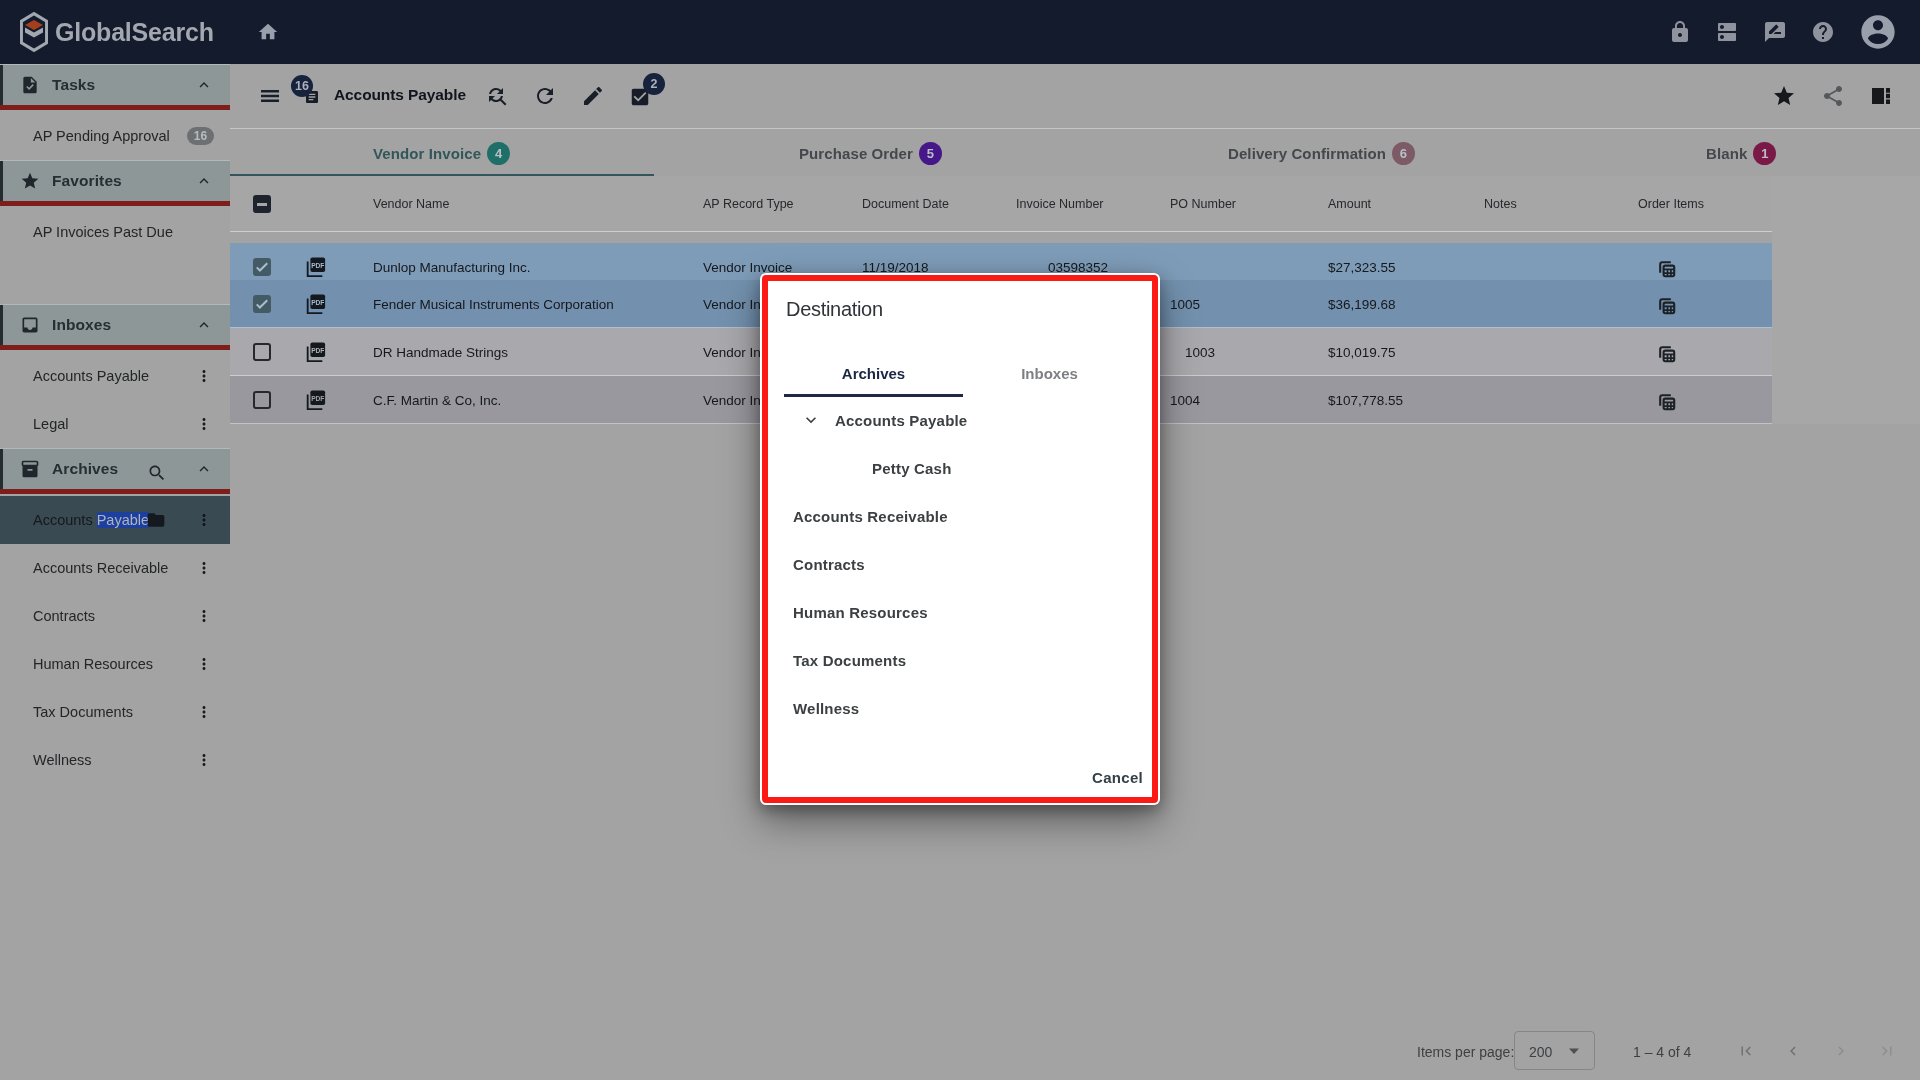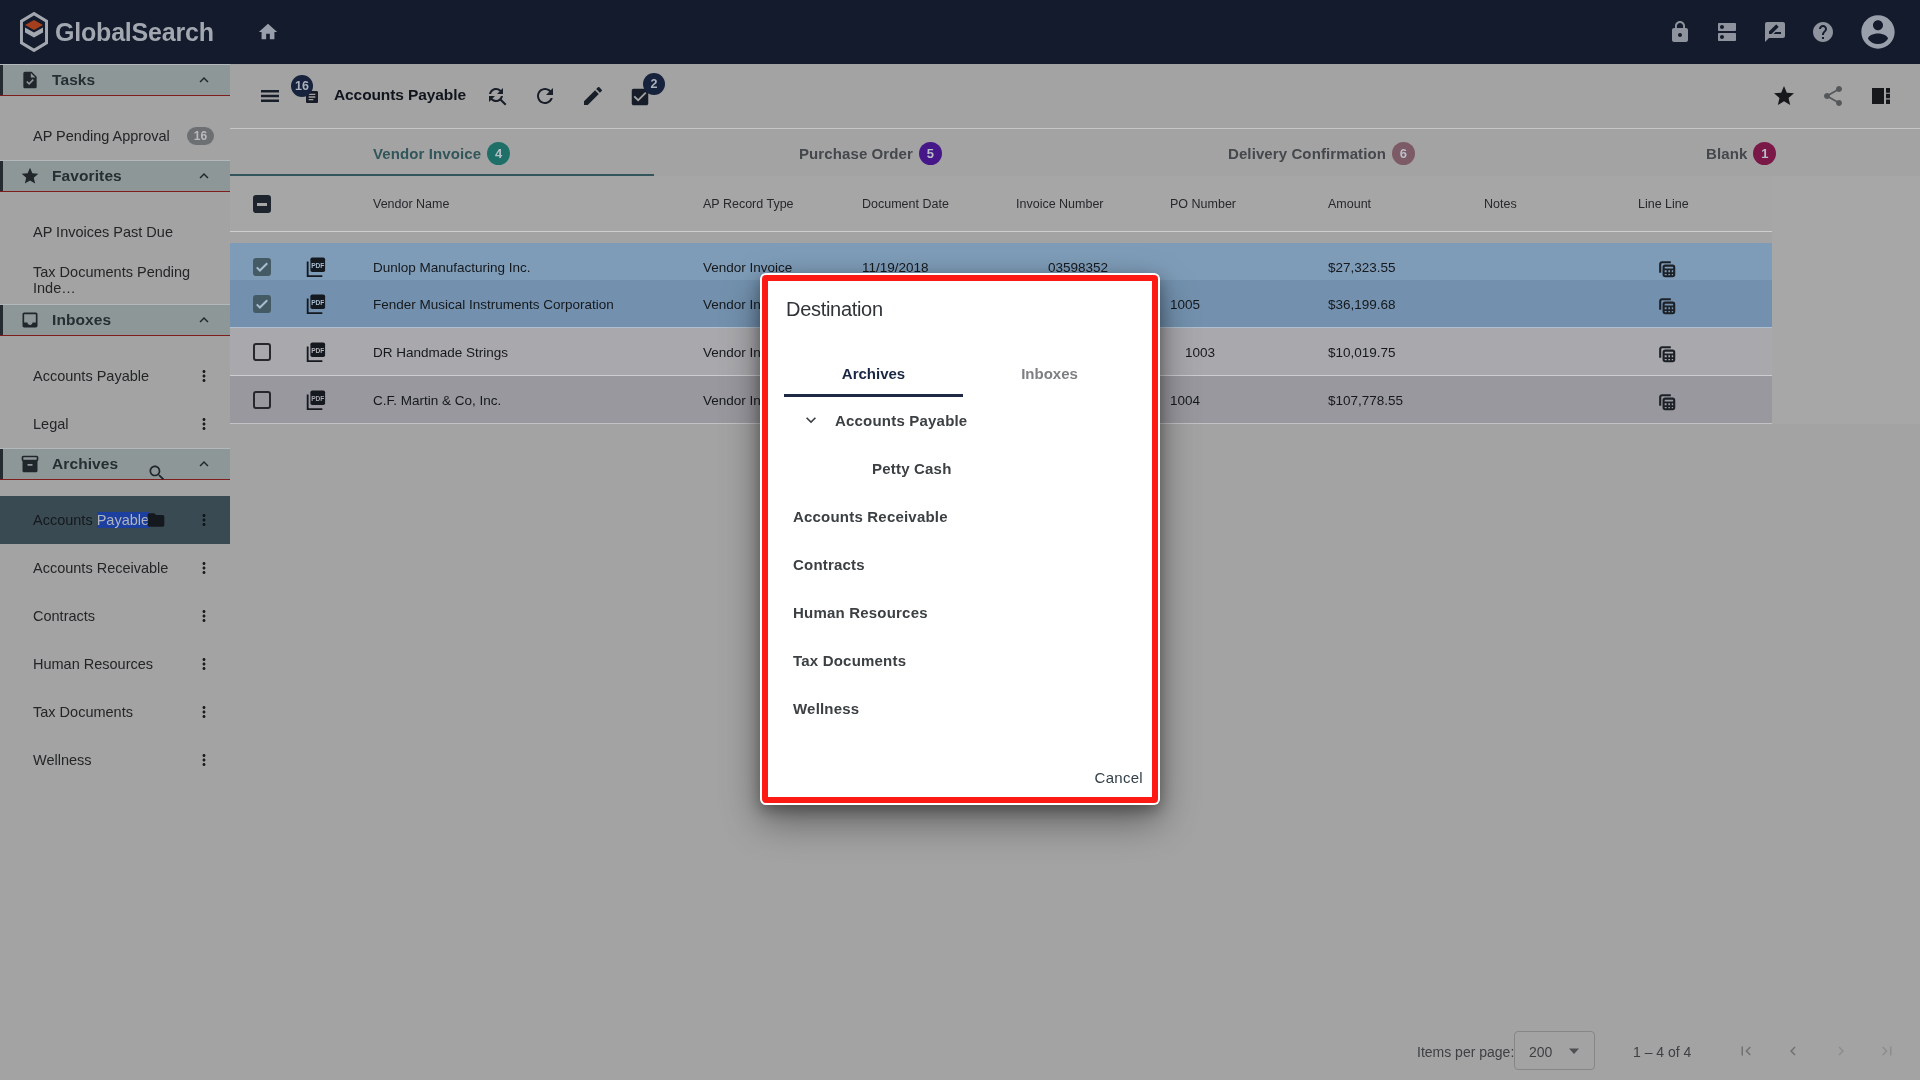"Tasks" .sb-header { border-bottom: 1px solid #7f1d1d -> 5px solid #7f1d1d; height: 32px -> 46px }
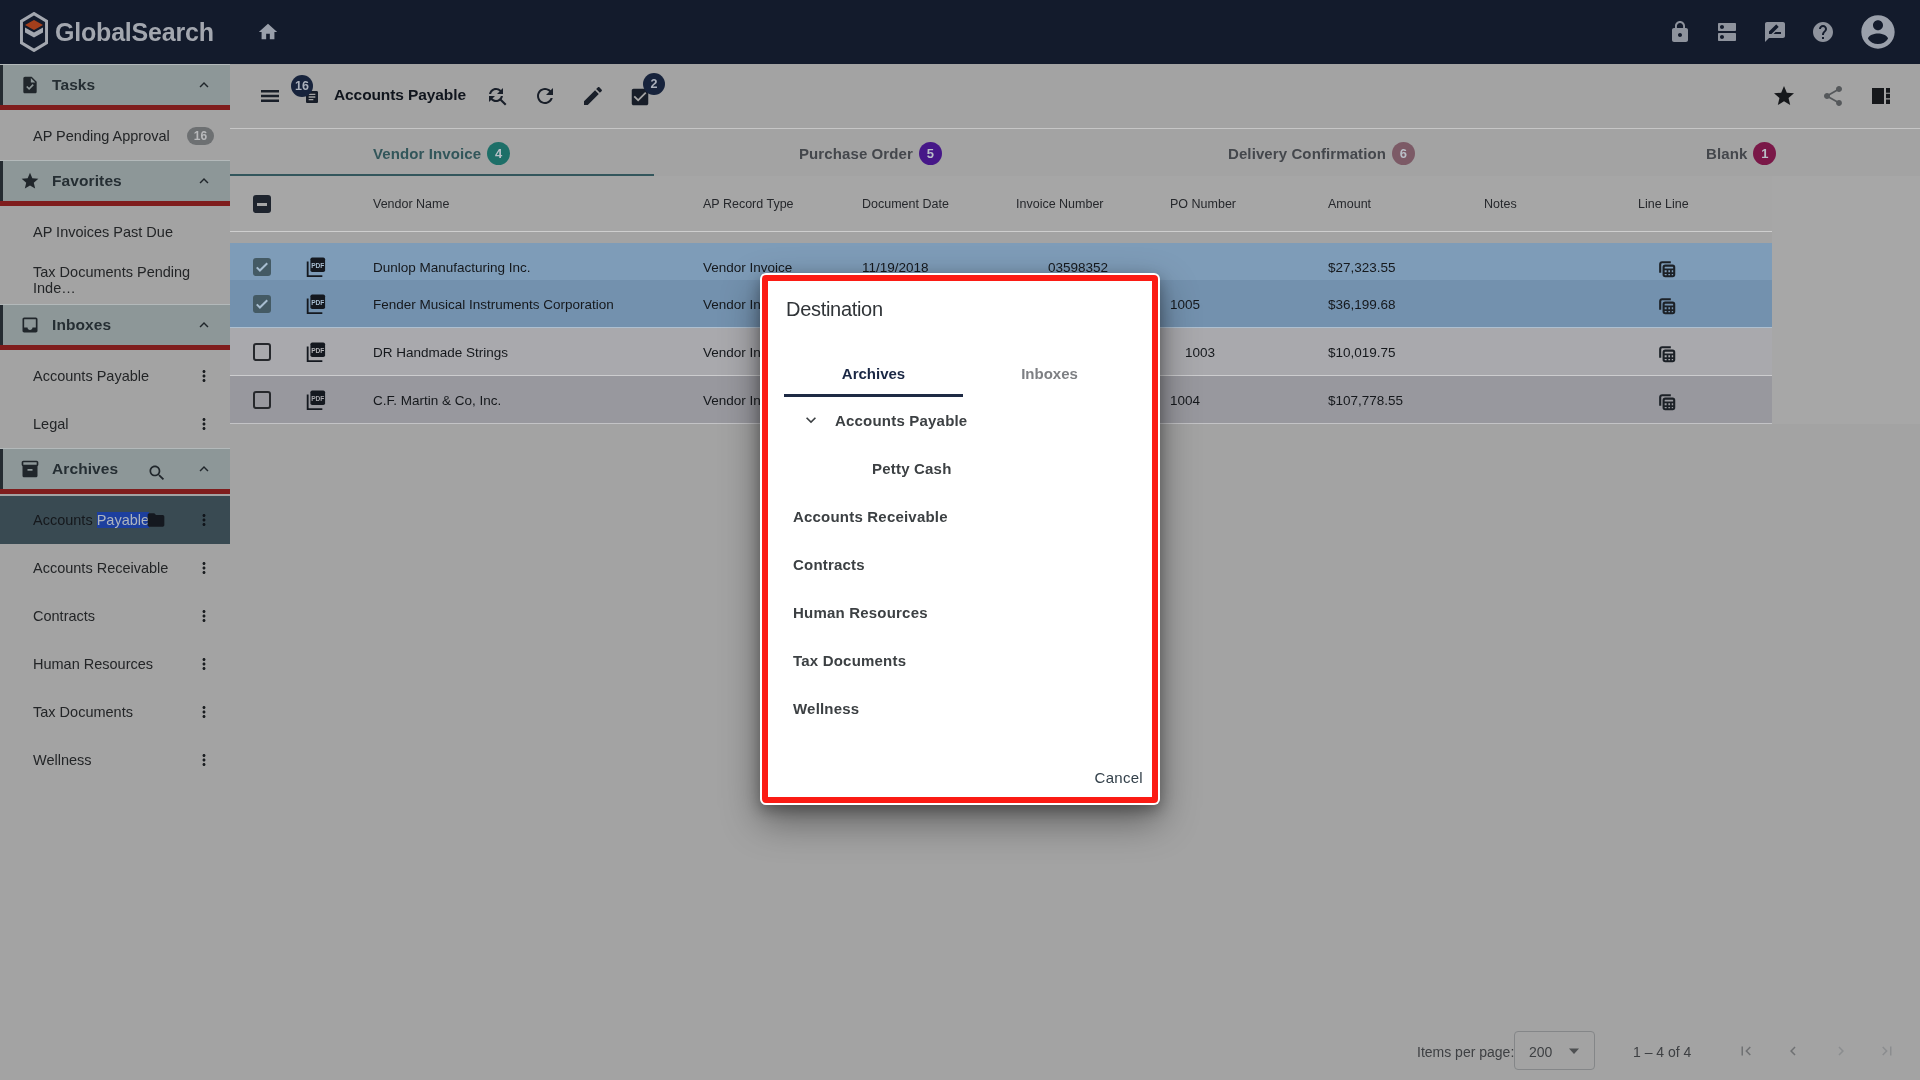"Line Line" div.hcell { text: Line Line -> Order Items }
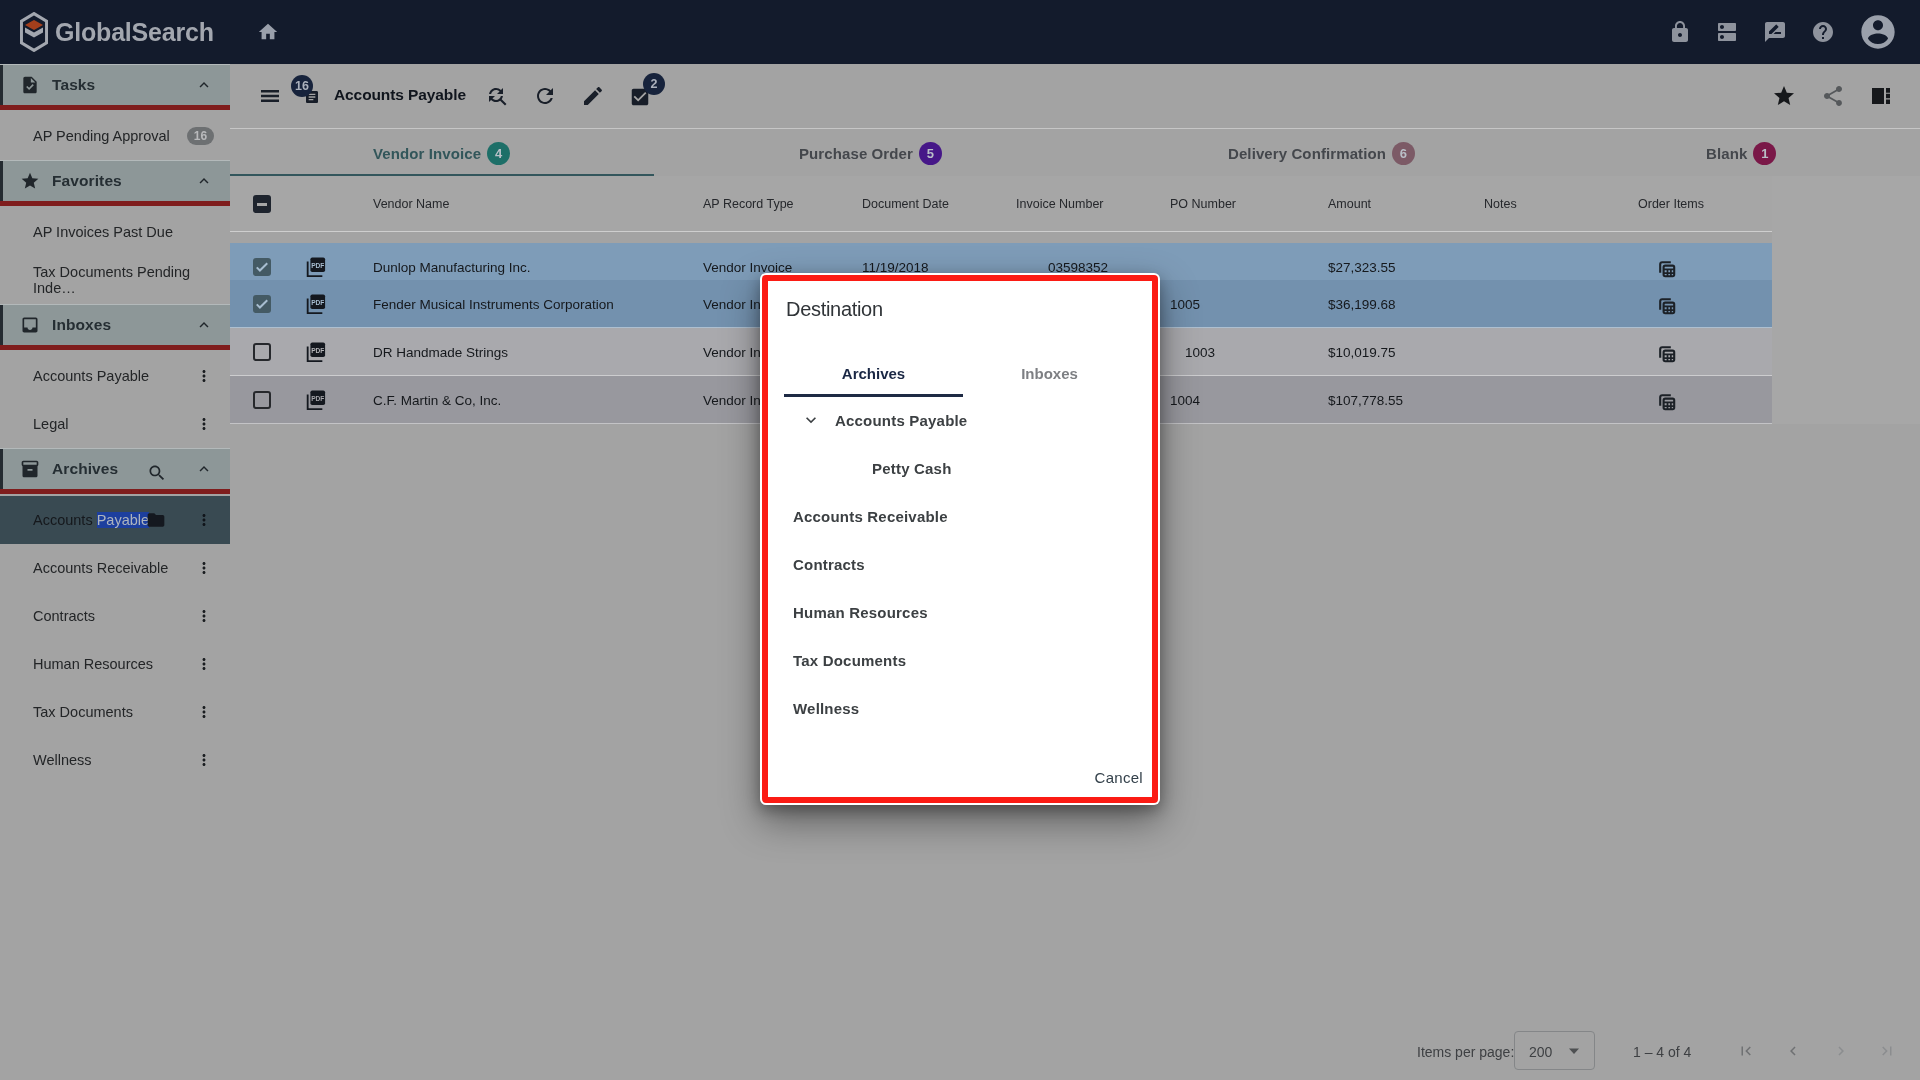"Tax Documents Pending Inde…" div.sb-item { html: <div> <span>Tax Documents Pending Inde…</span> </div> -> none }
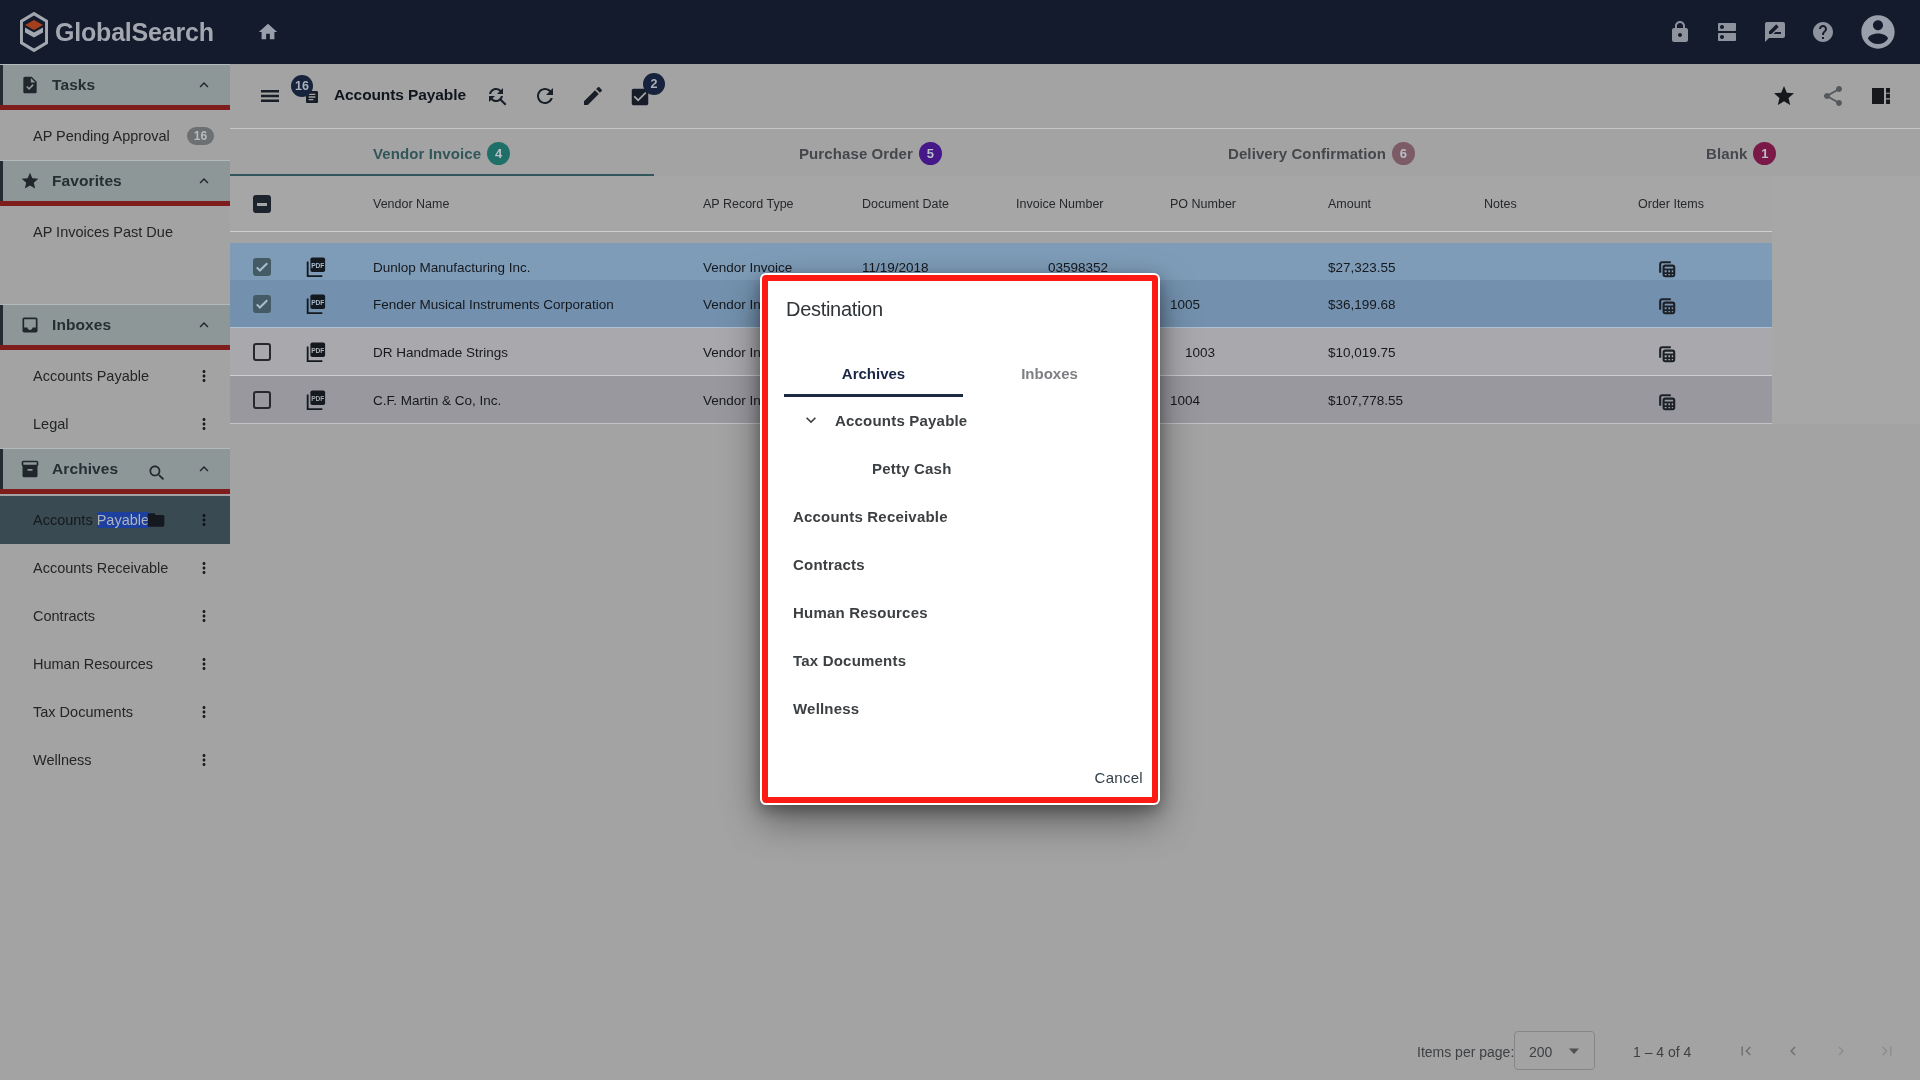"Cancel" div.abs { font-weight: normal -> bold }
